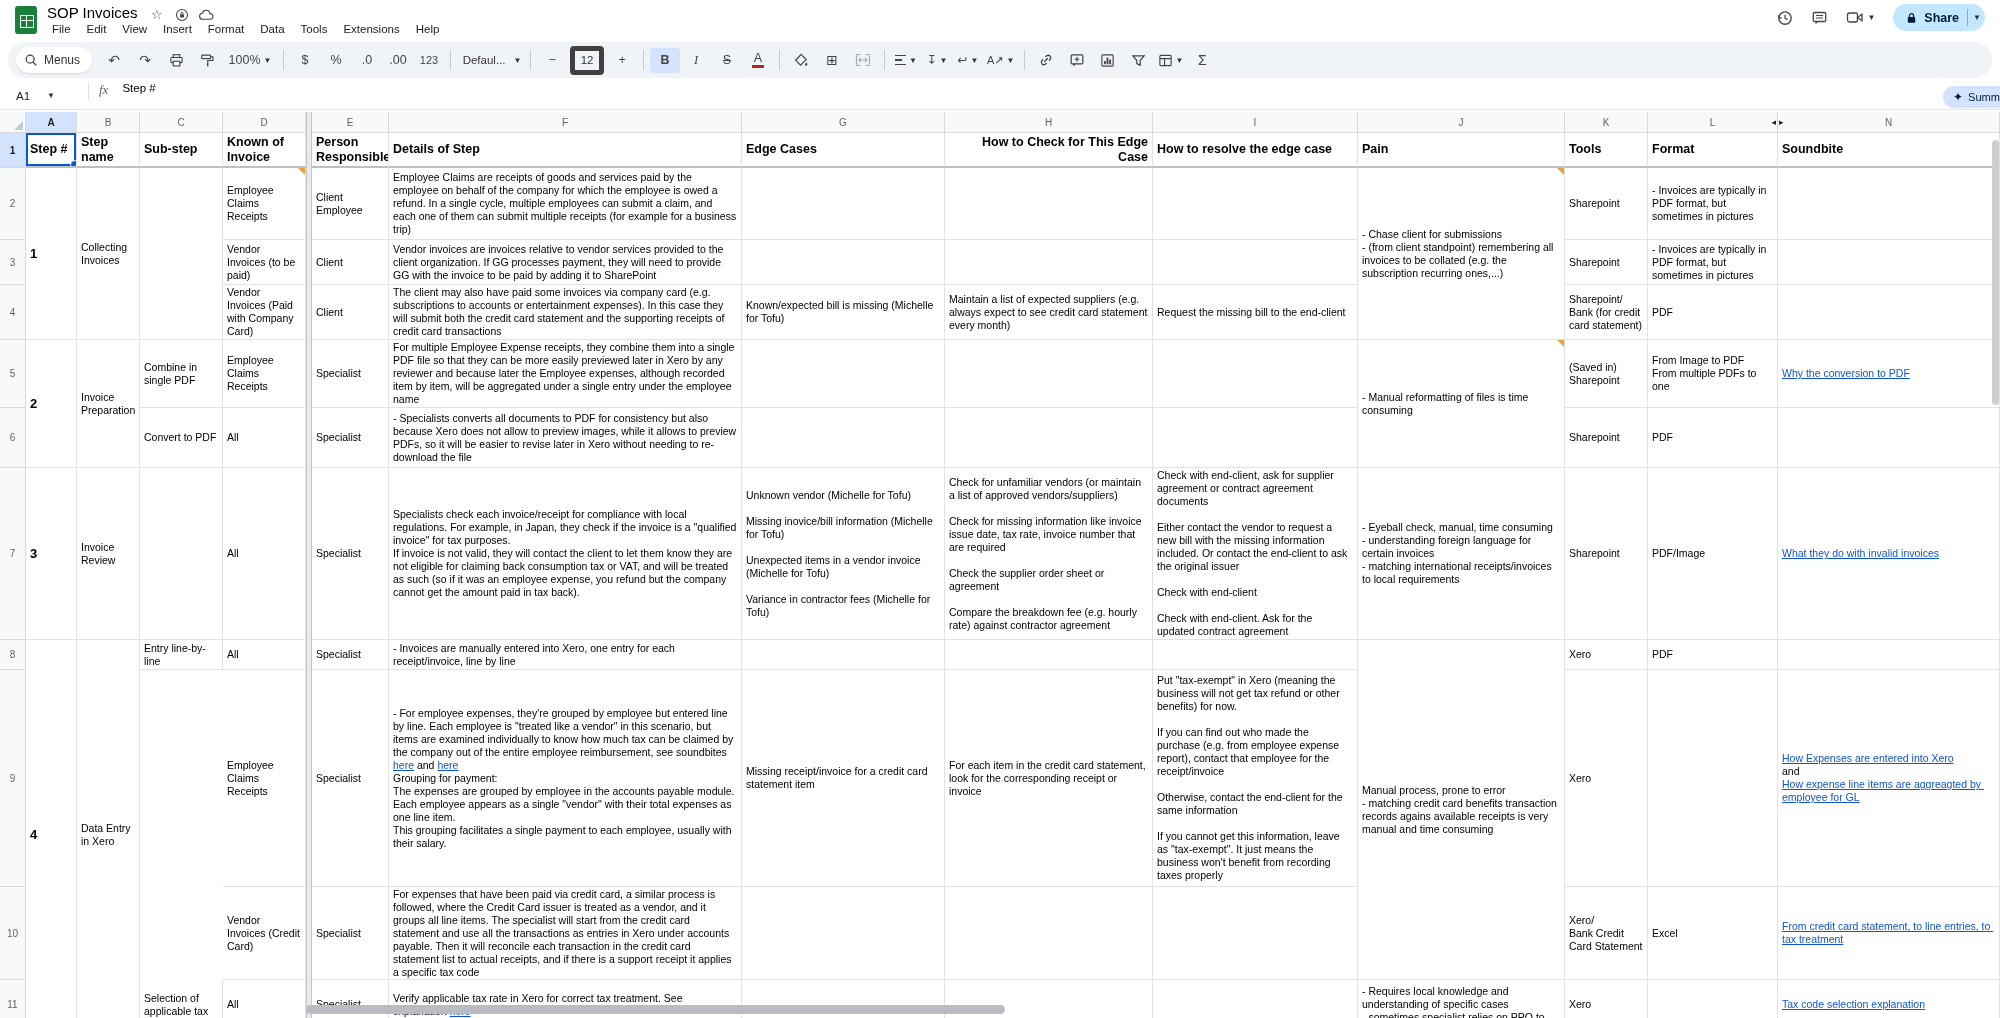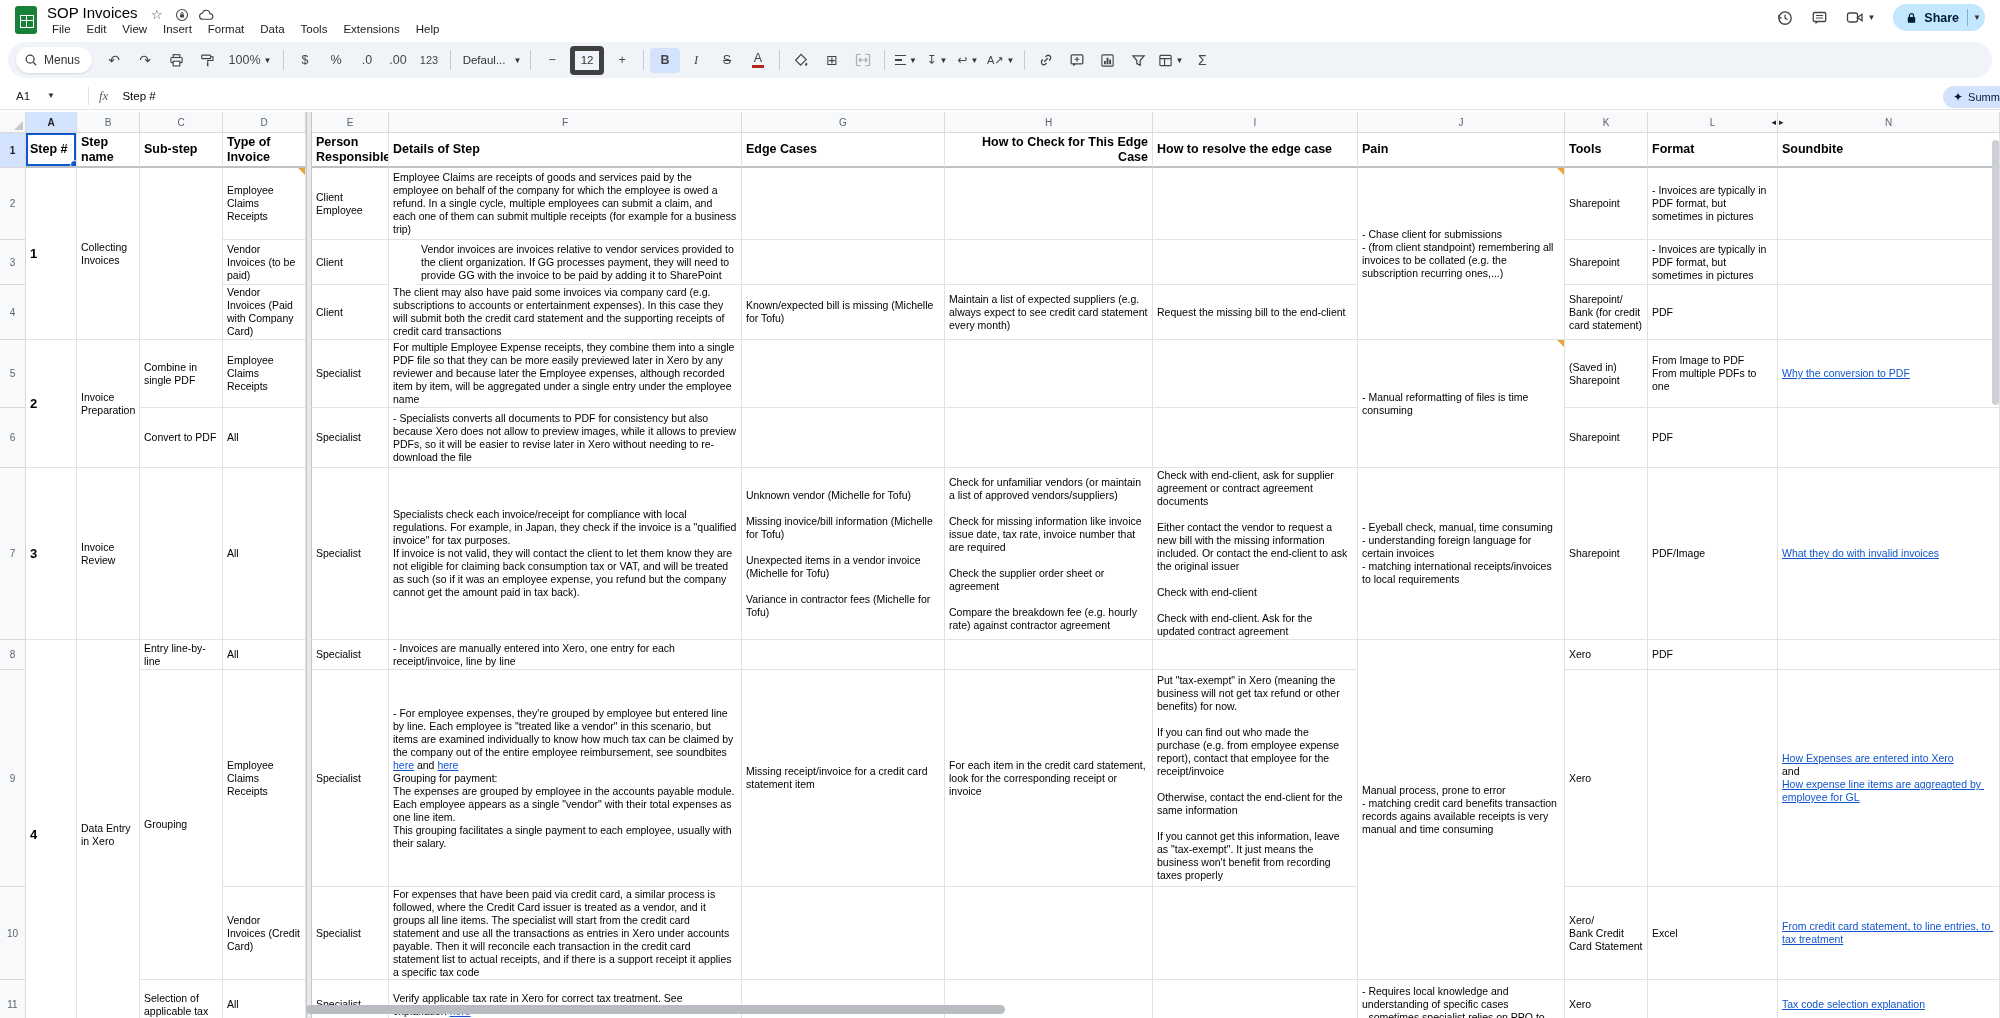"A1" .fbar { align-items: center -> none }
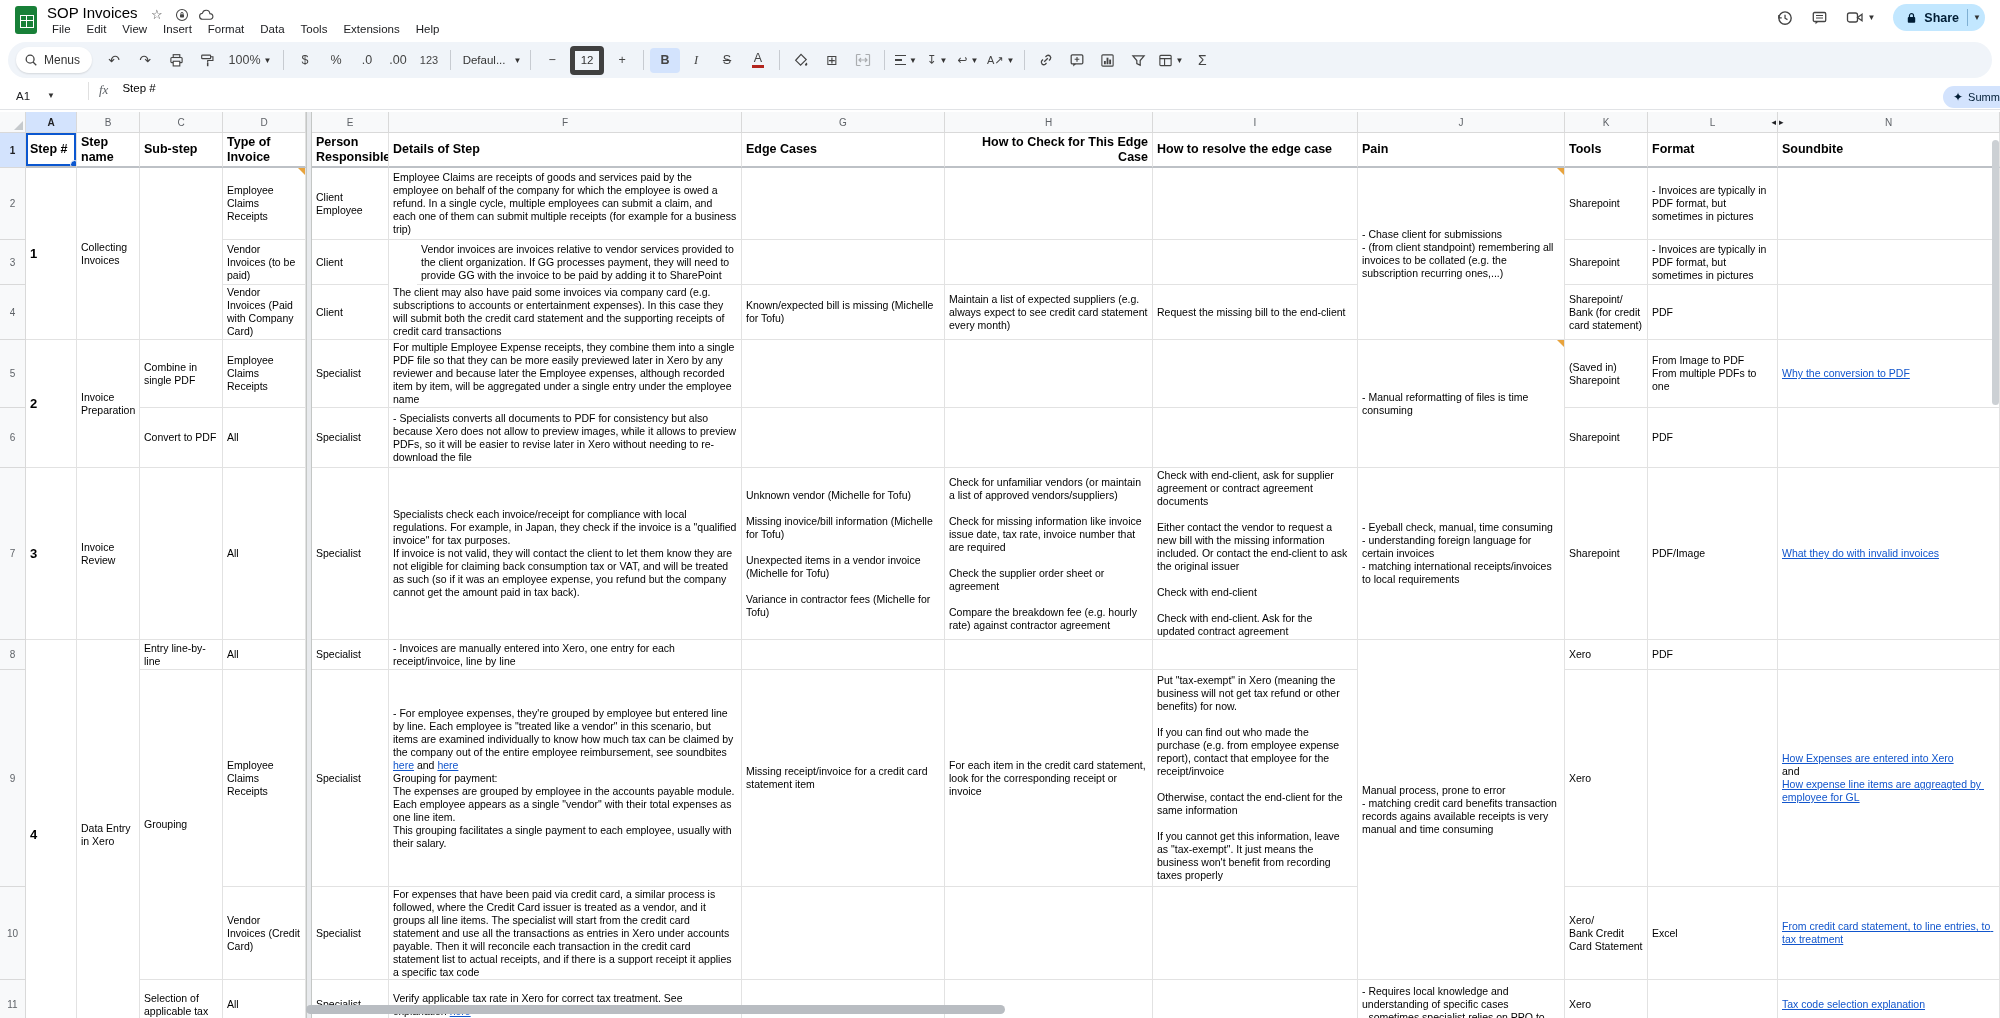"Type of Invoice" div.c { text: Type -> Known }
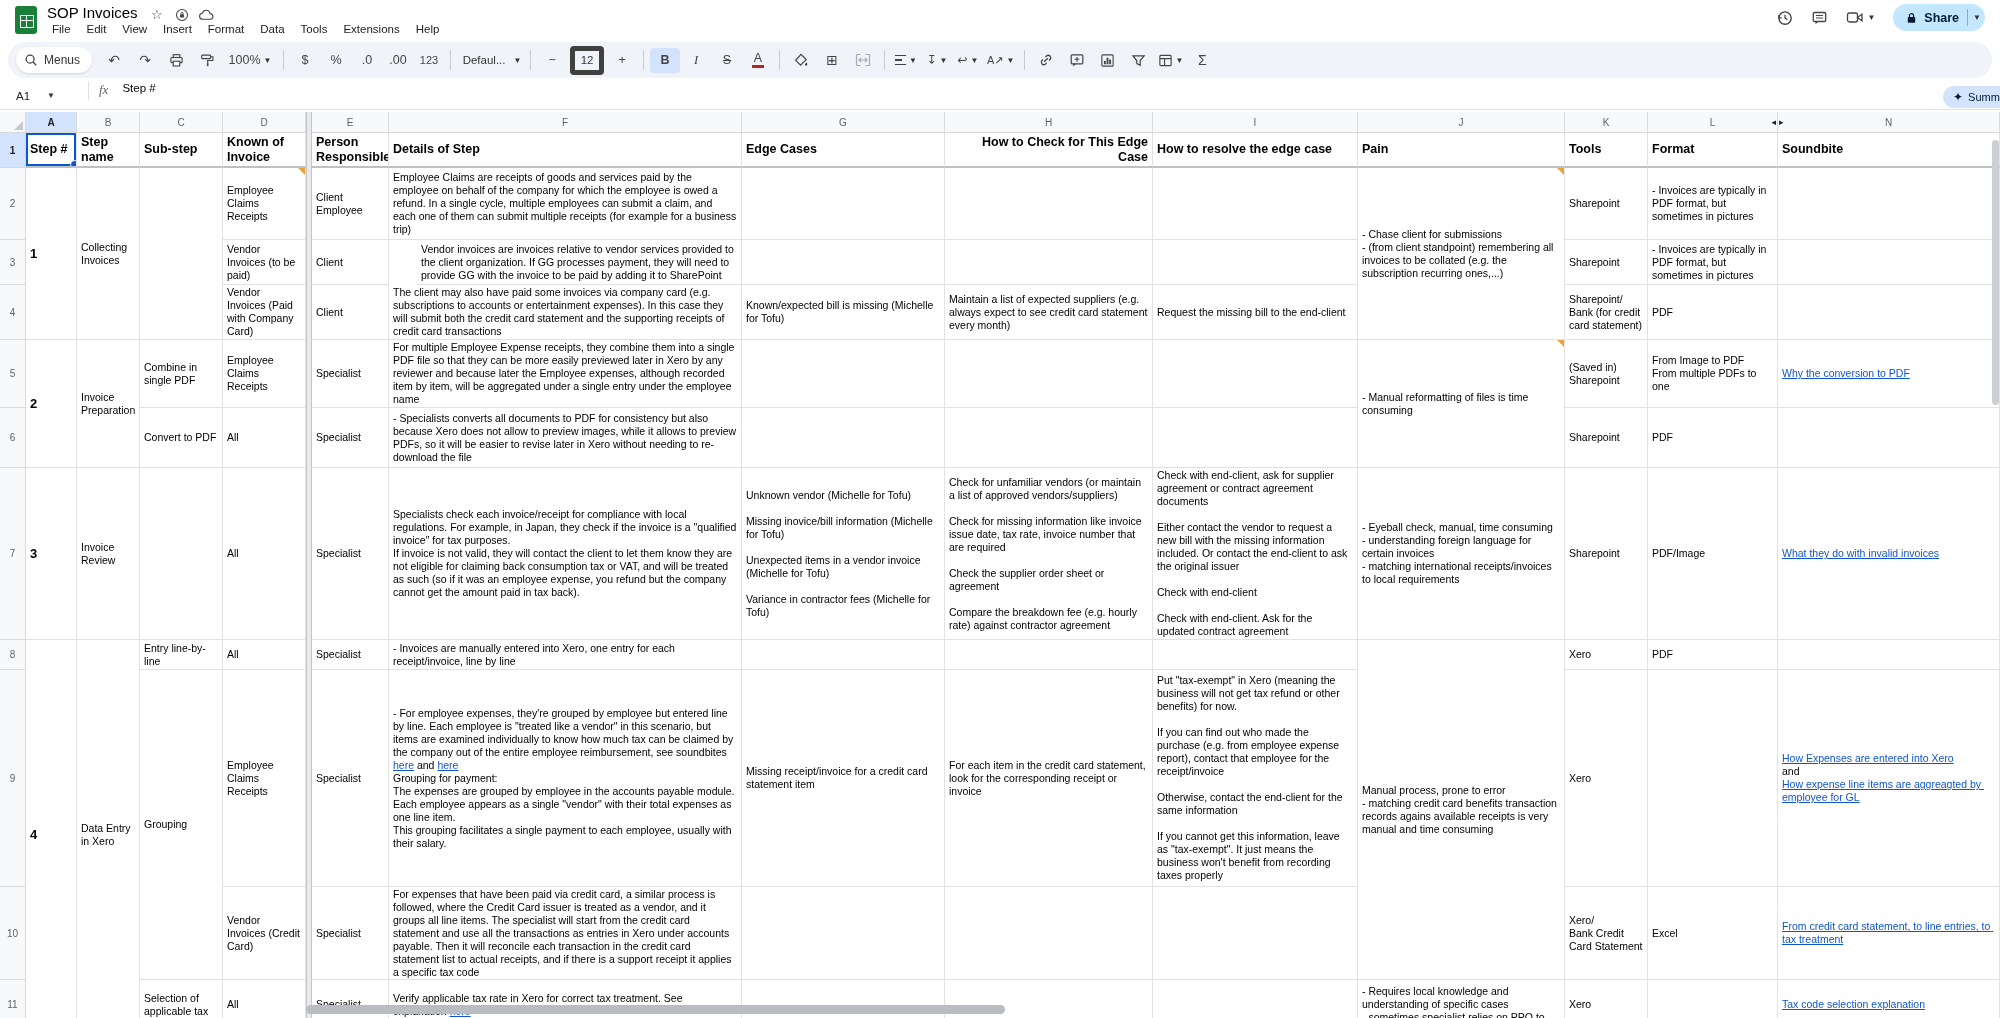"Vendor invoices are invoices relative" div.c { margin-left: 28px -> none }
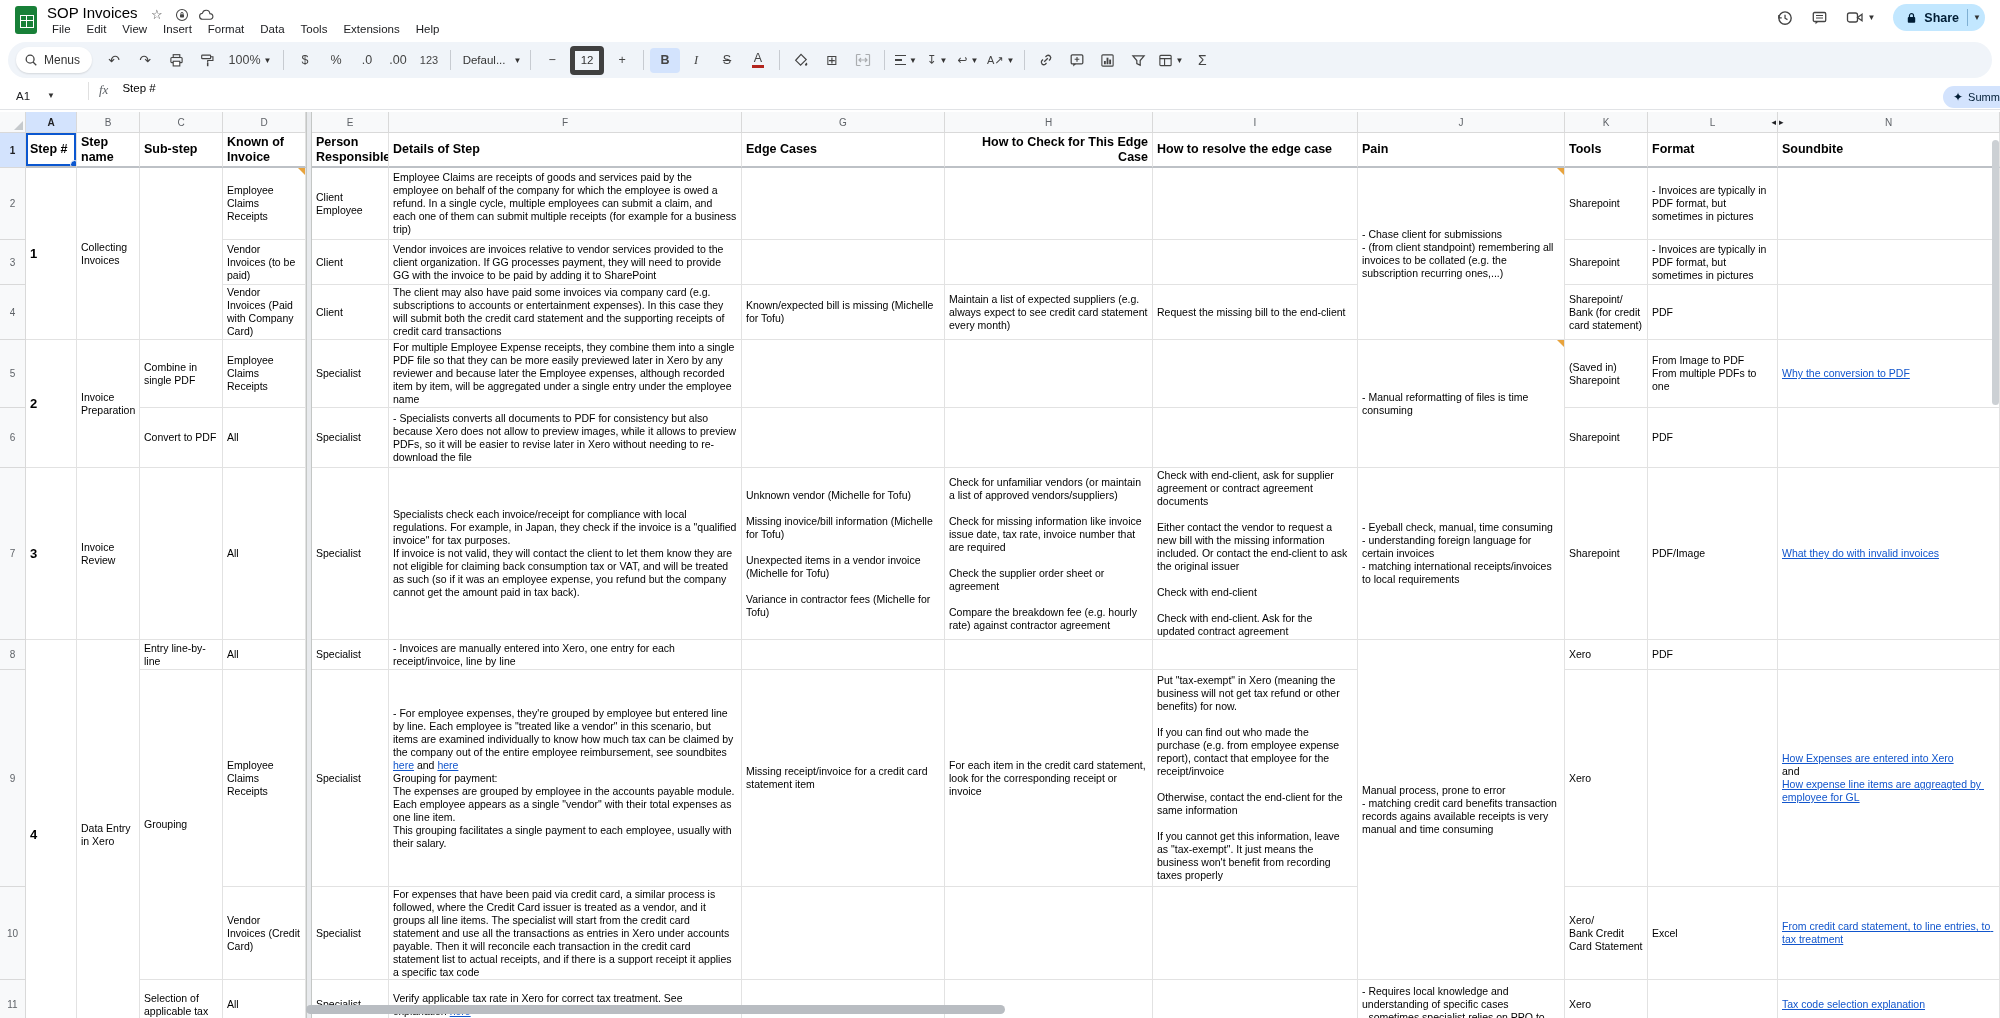"Grouping" div.c { html: <div>Grouping</div> -> none }
